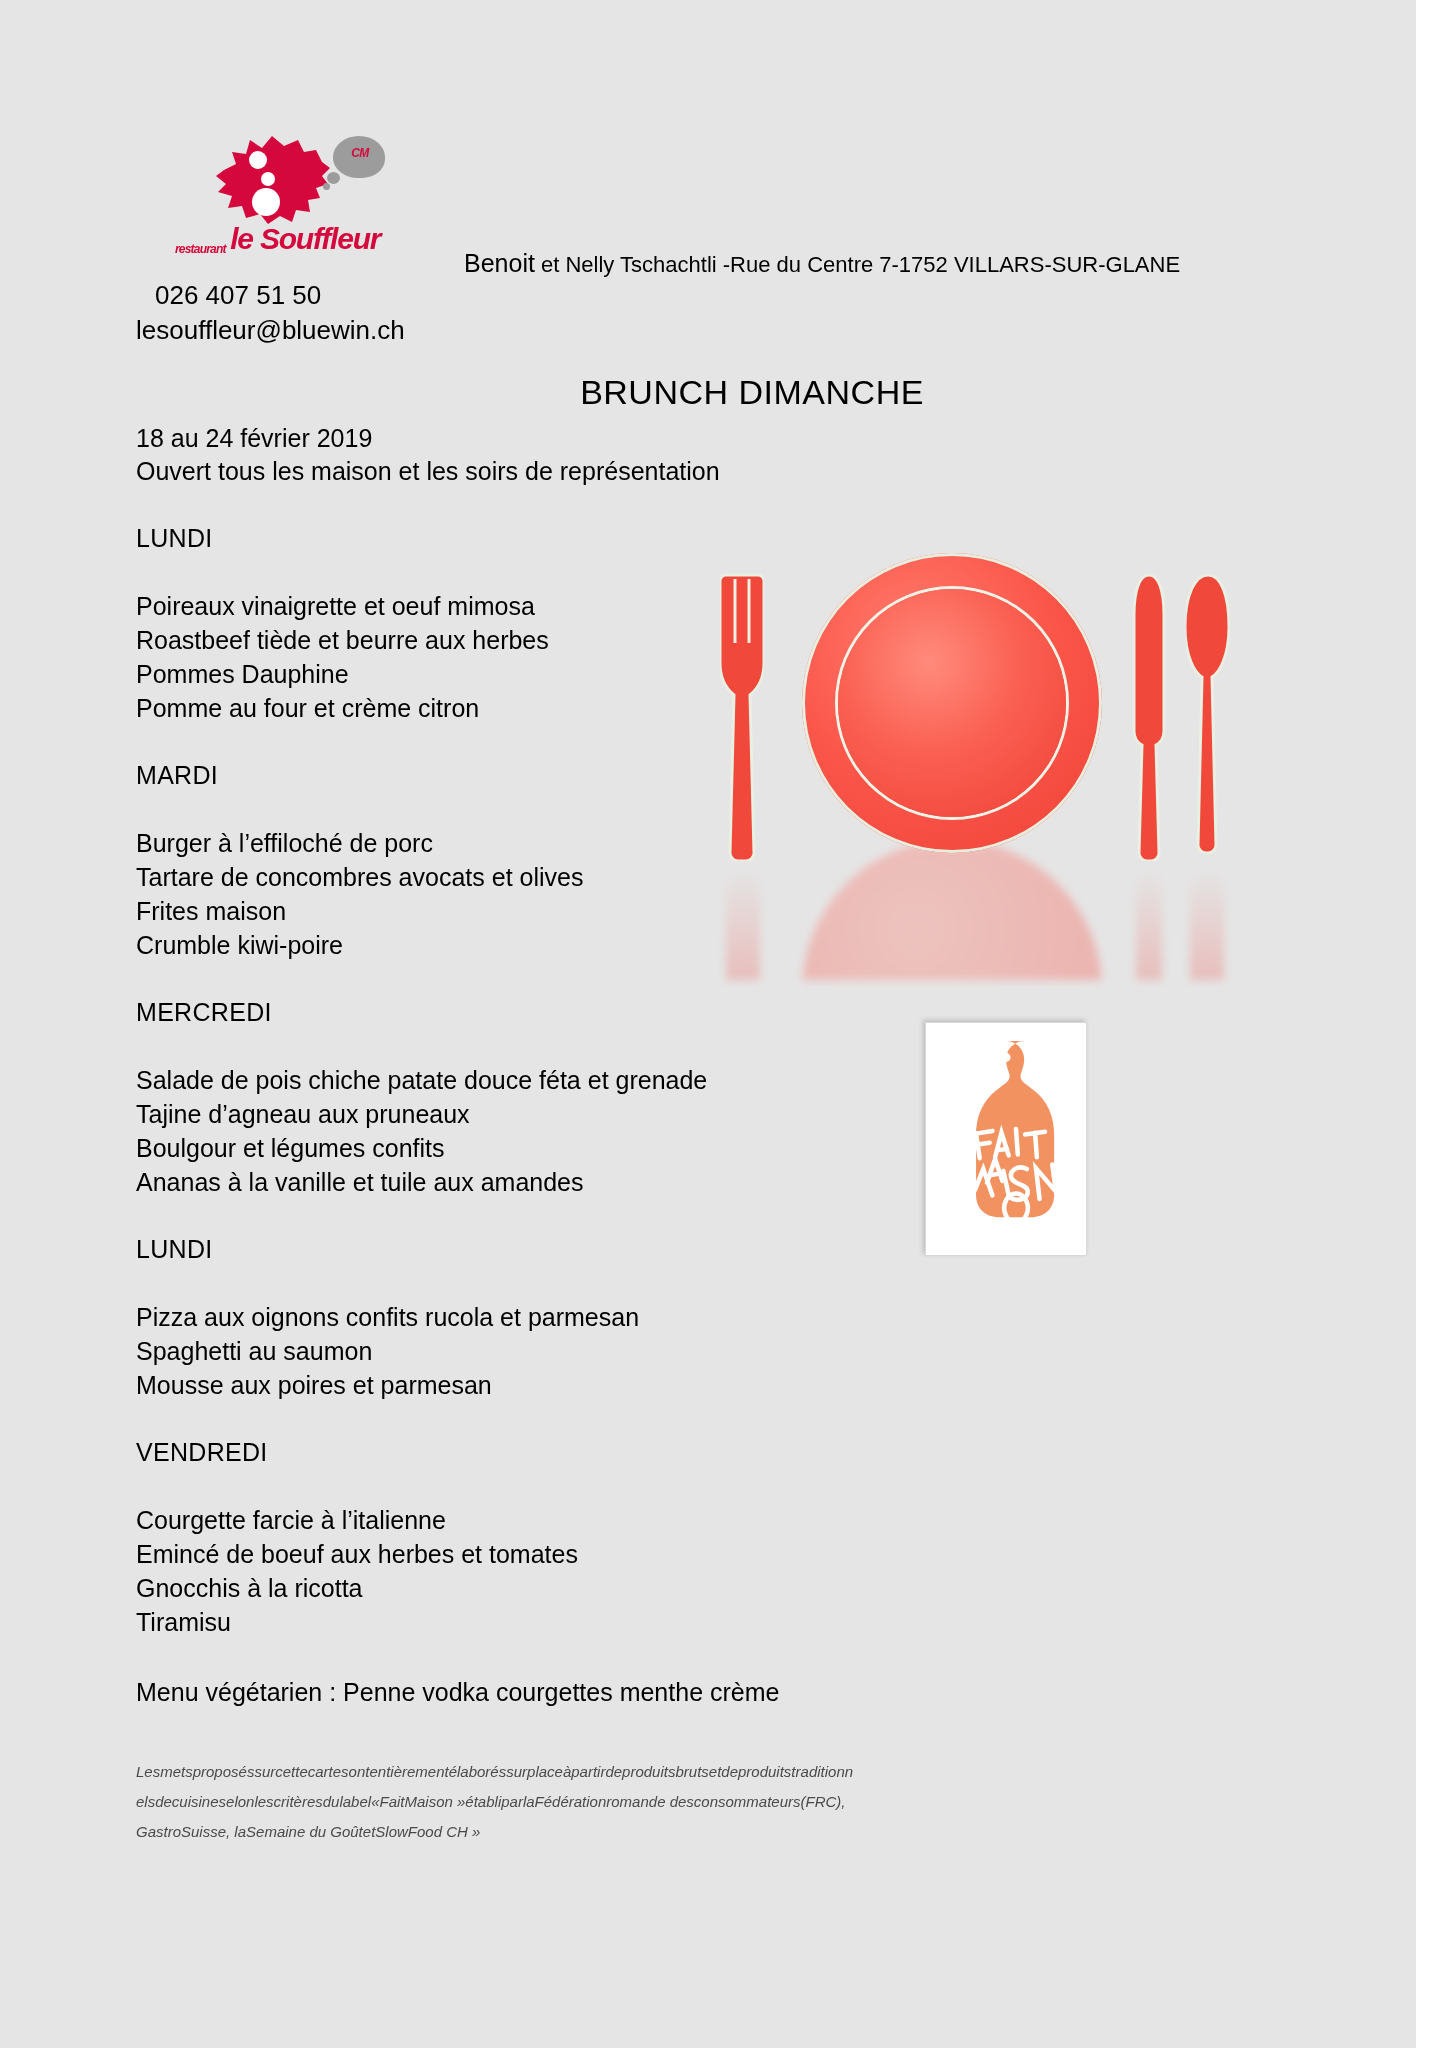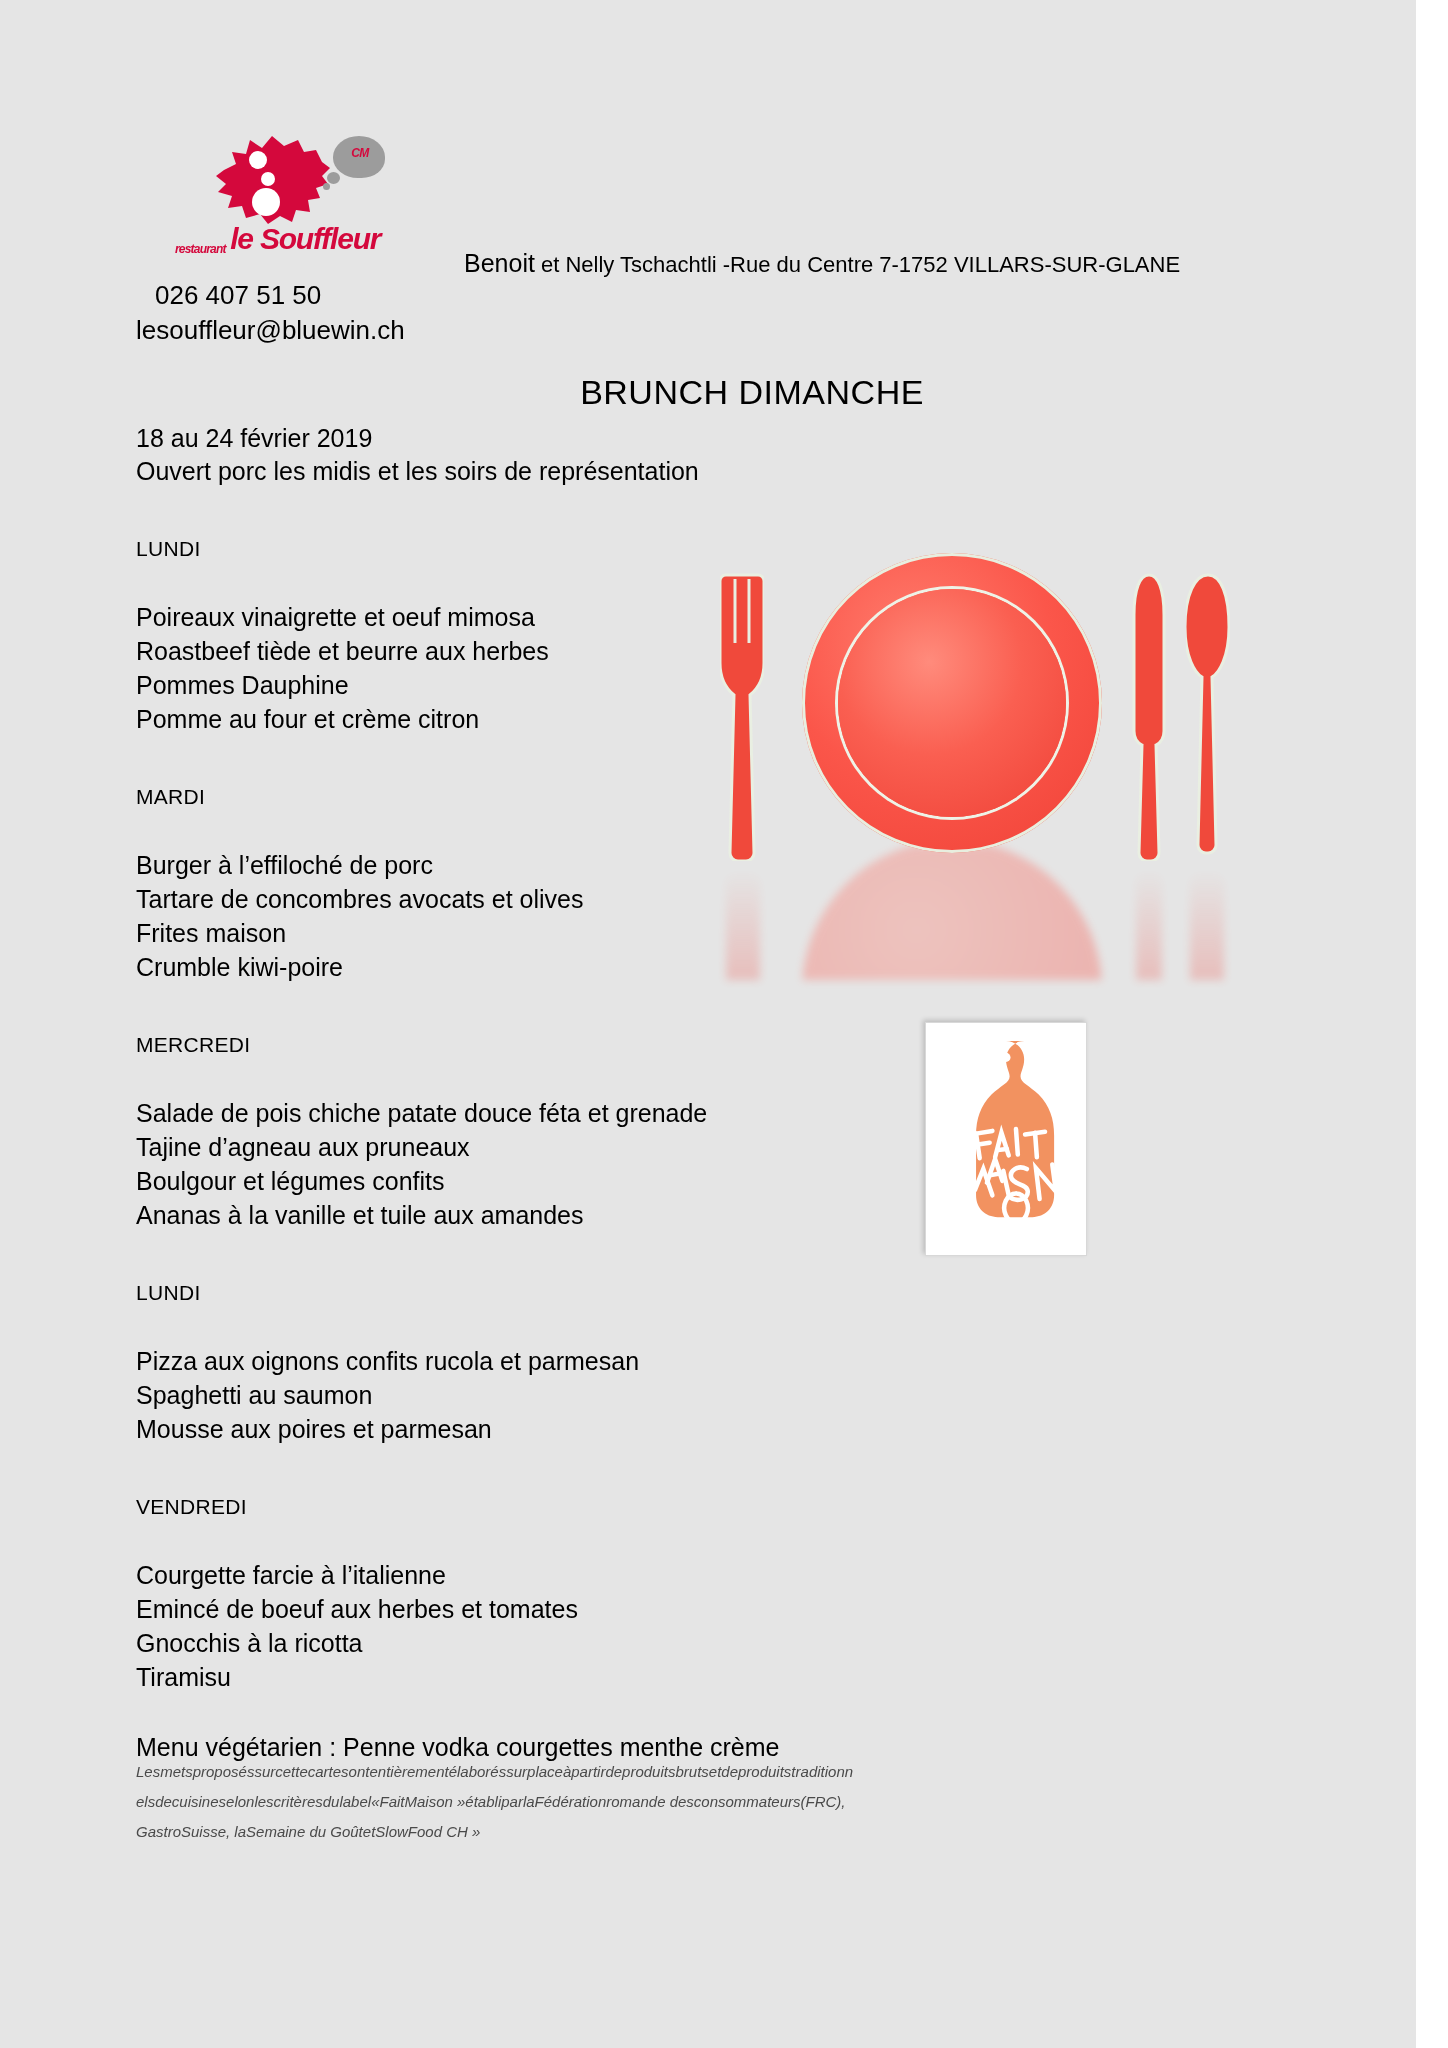"Ouvert porc les midis et" div.intro-line { text: porc les midis -> tous les maison }
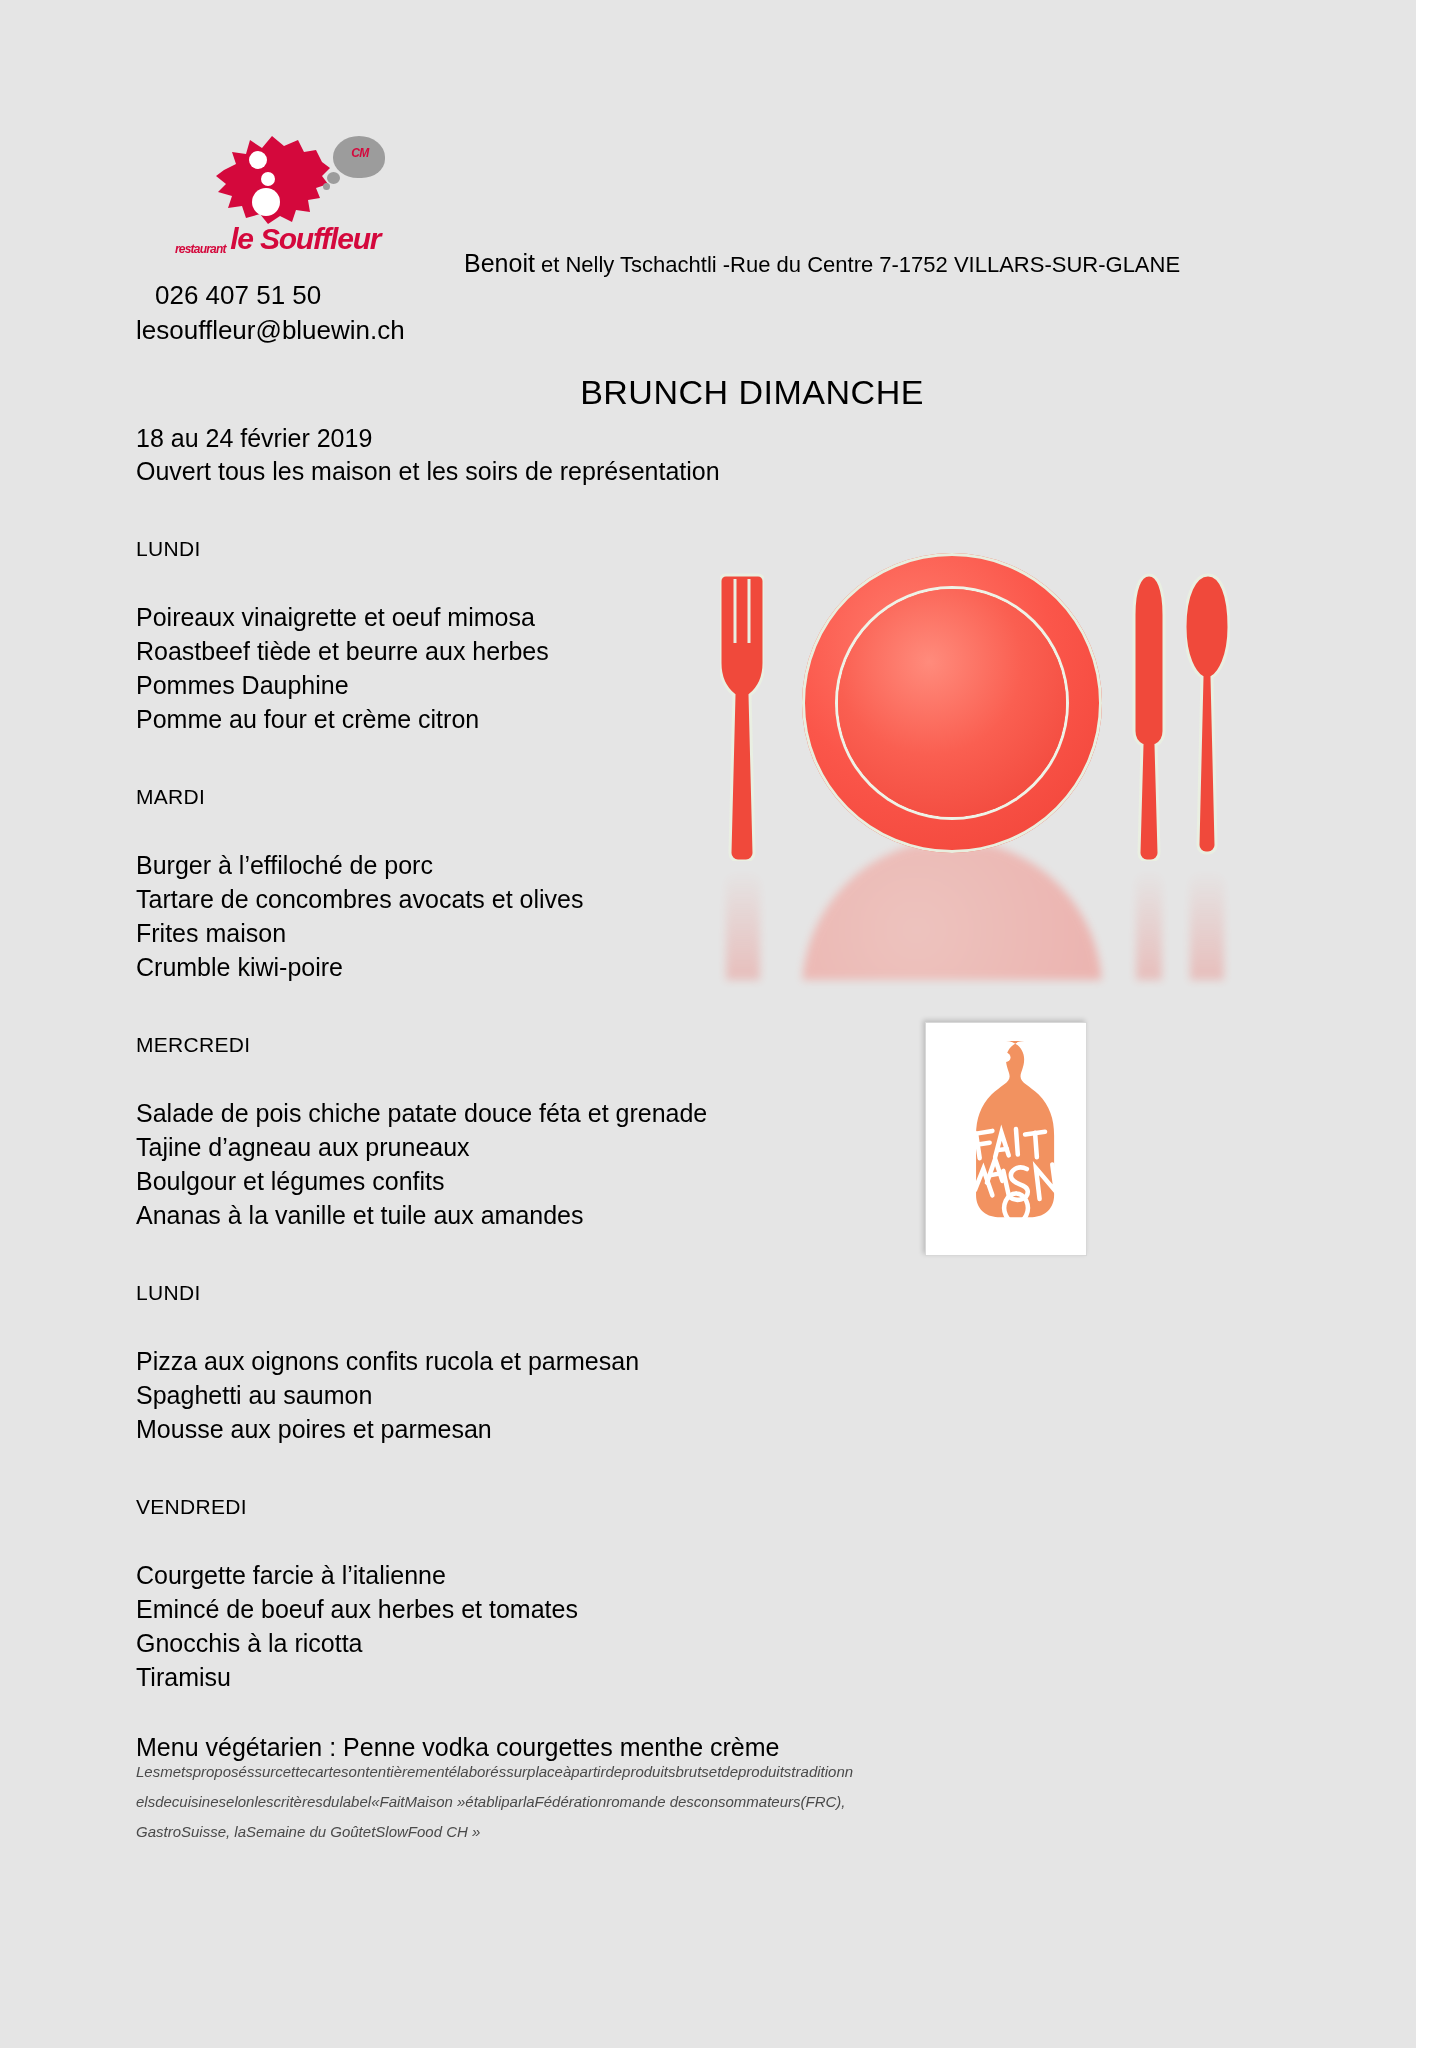"LUNDI" .day-name { font-size: 21px -> 25px; margin-top: 44px -> none }
